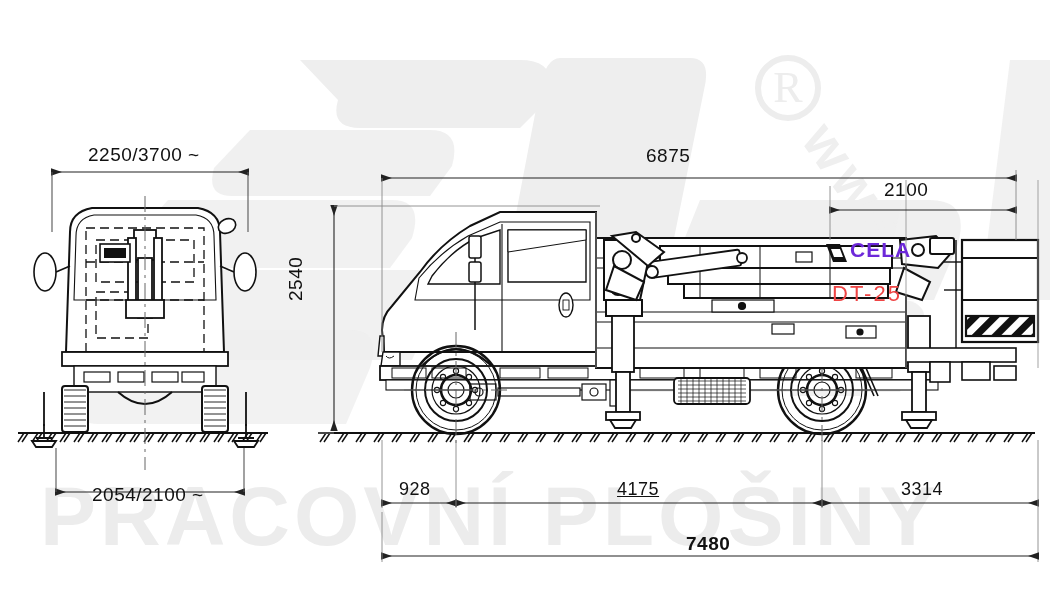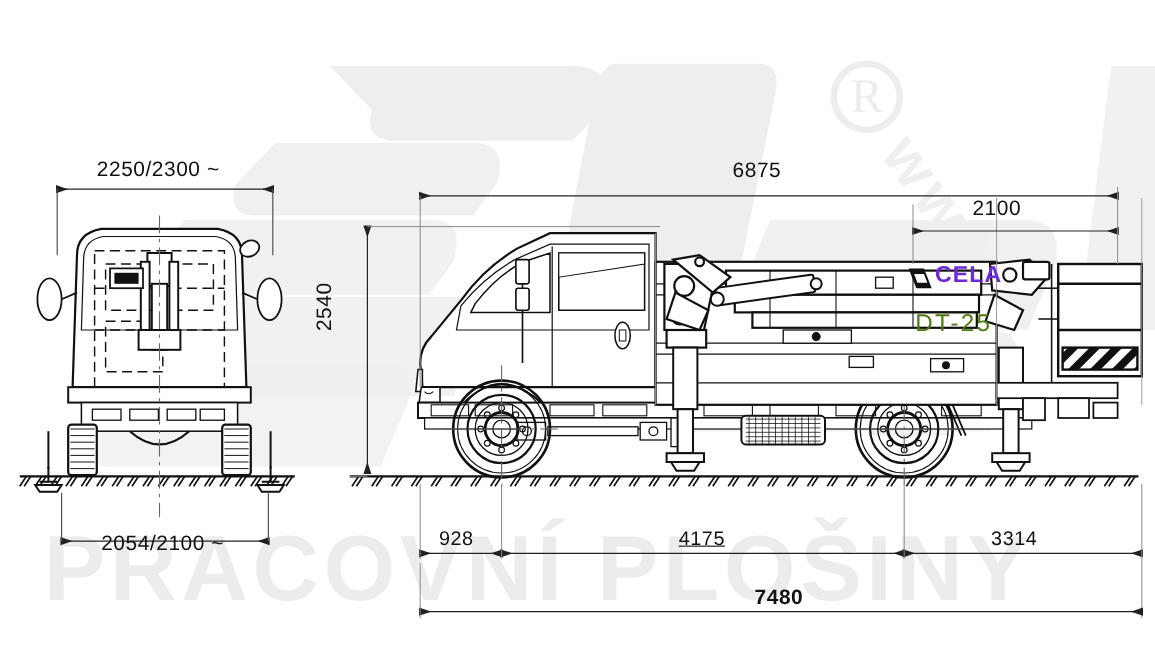"2250/2300 ~" div.dim { text: 2250/2300 -> 2250/3700 }
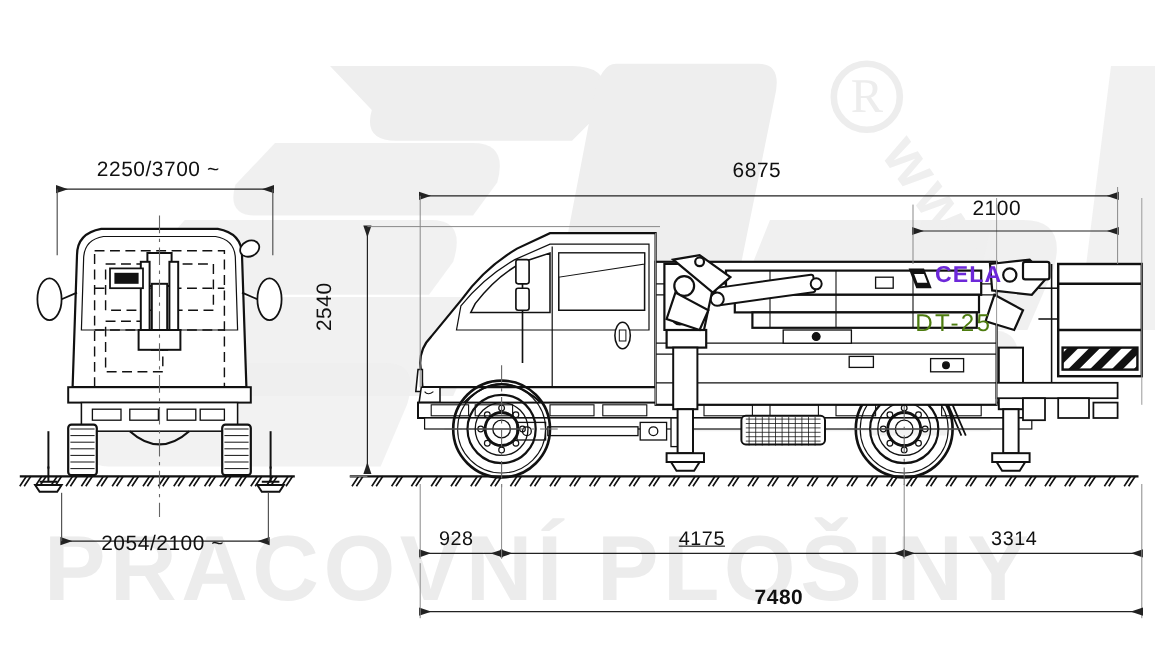"6875" div.dim { margin-left: 20px -> none }
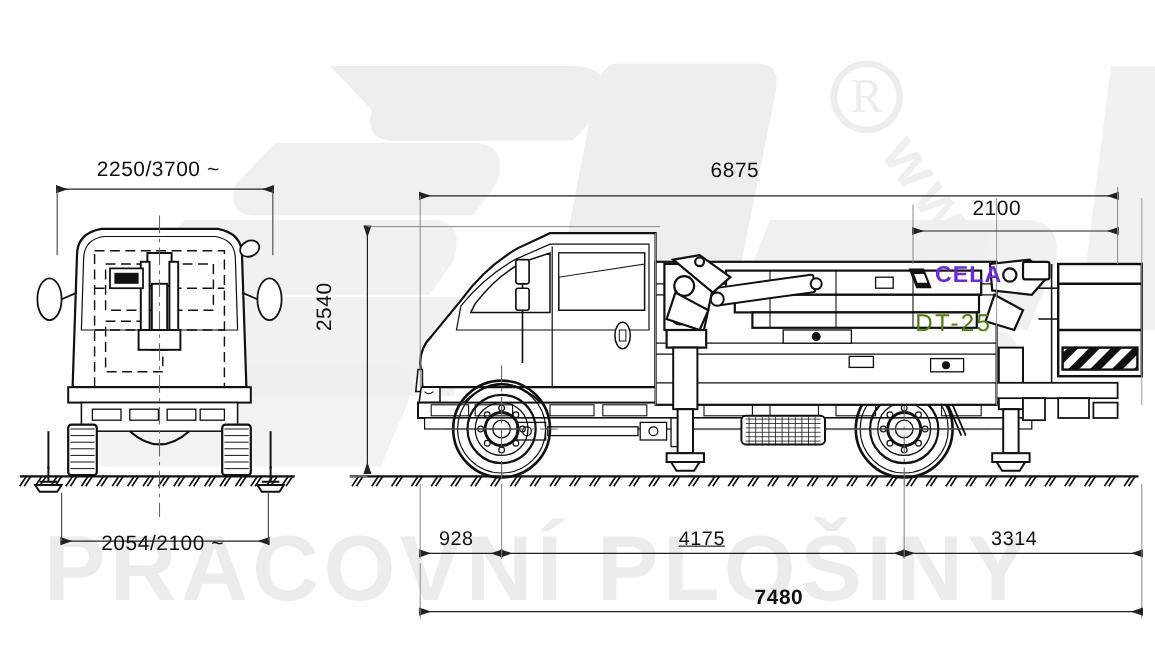"DT-25" div.badge-text { color: #4d7c0f -> #ef4444 }
